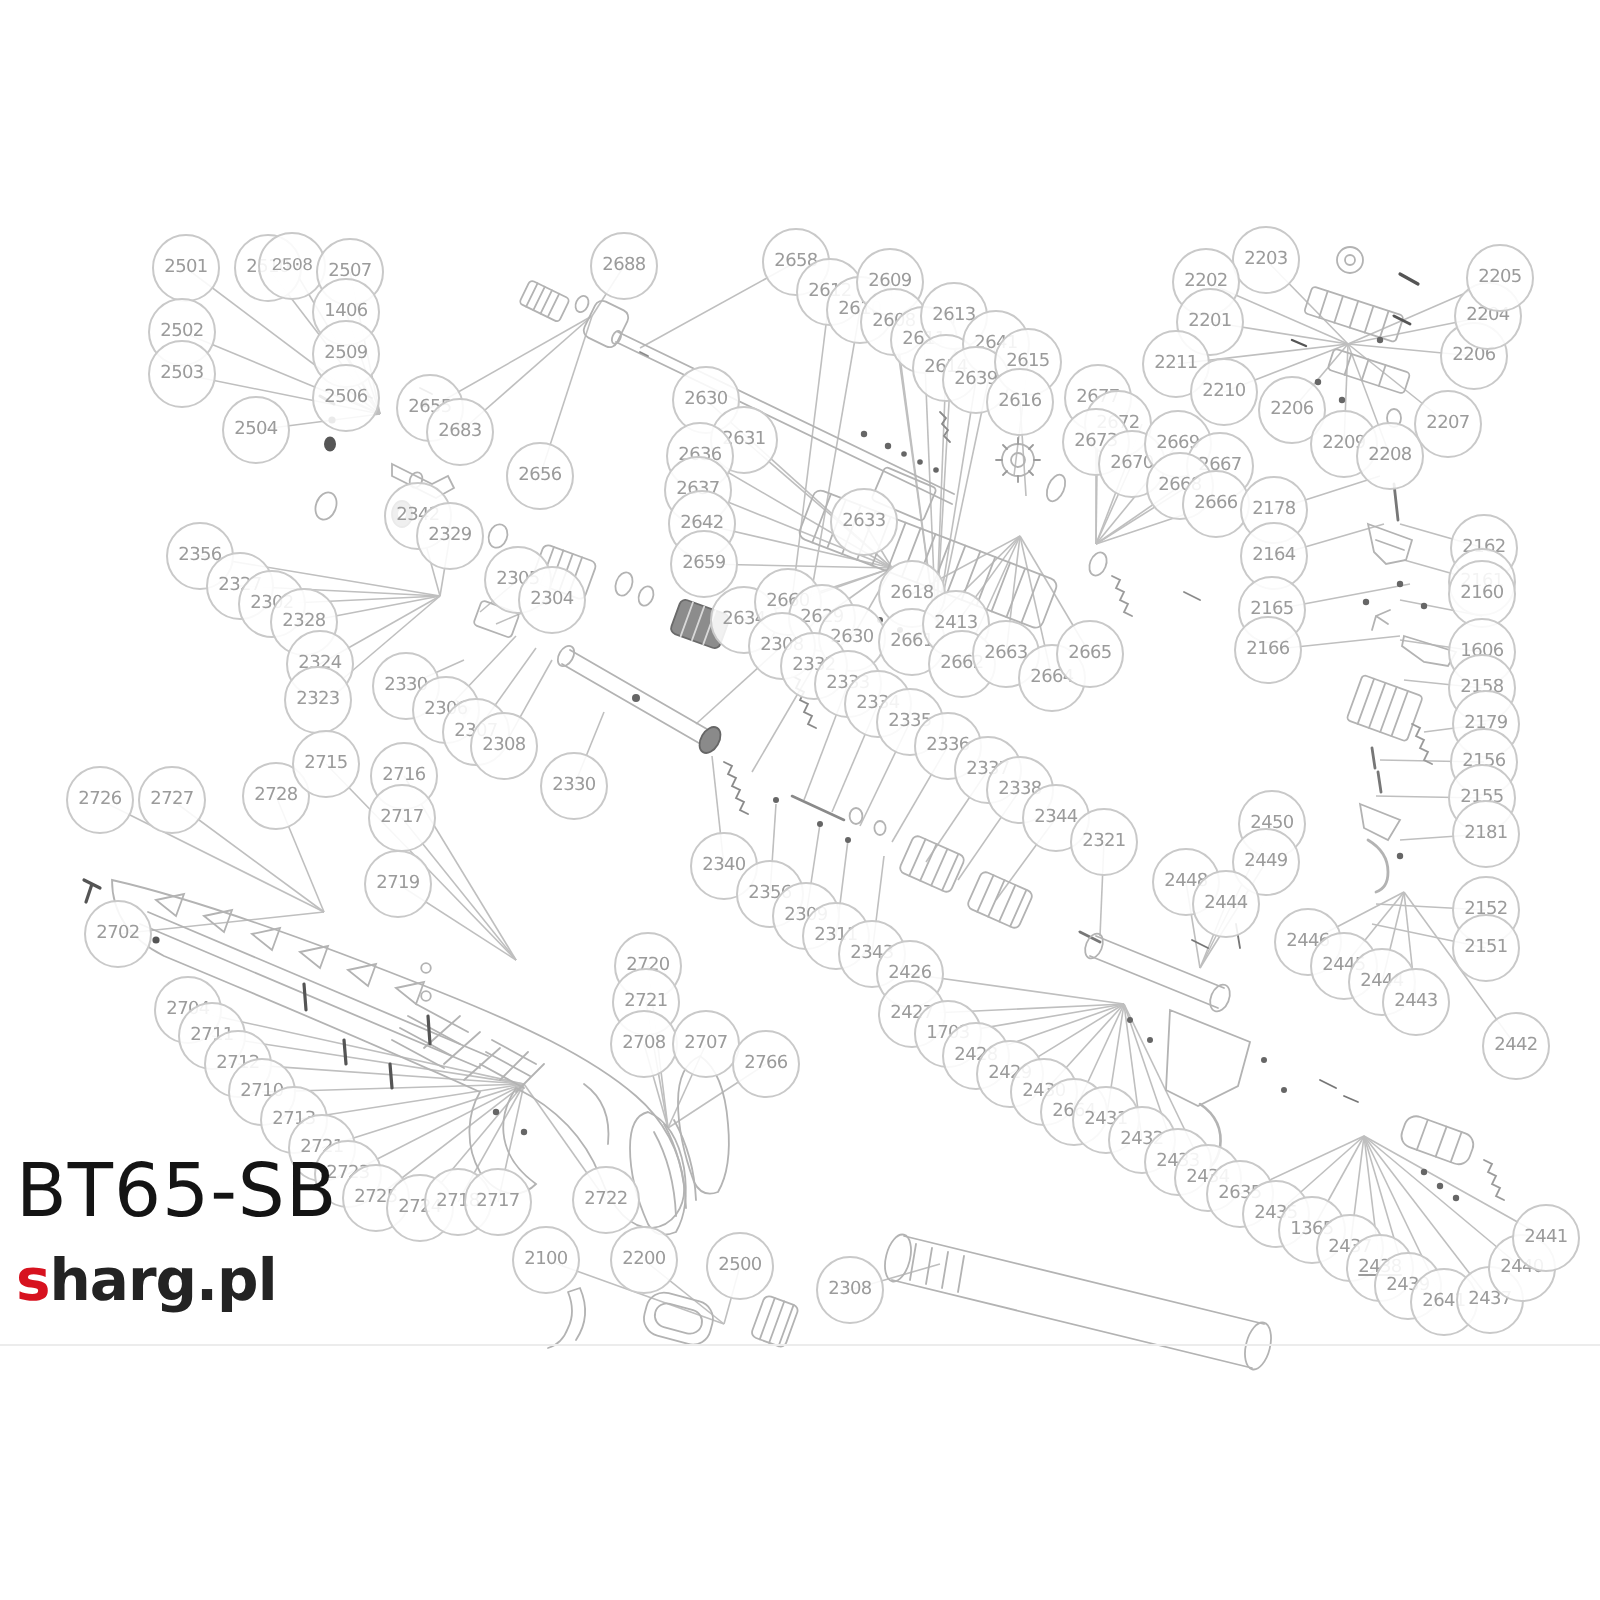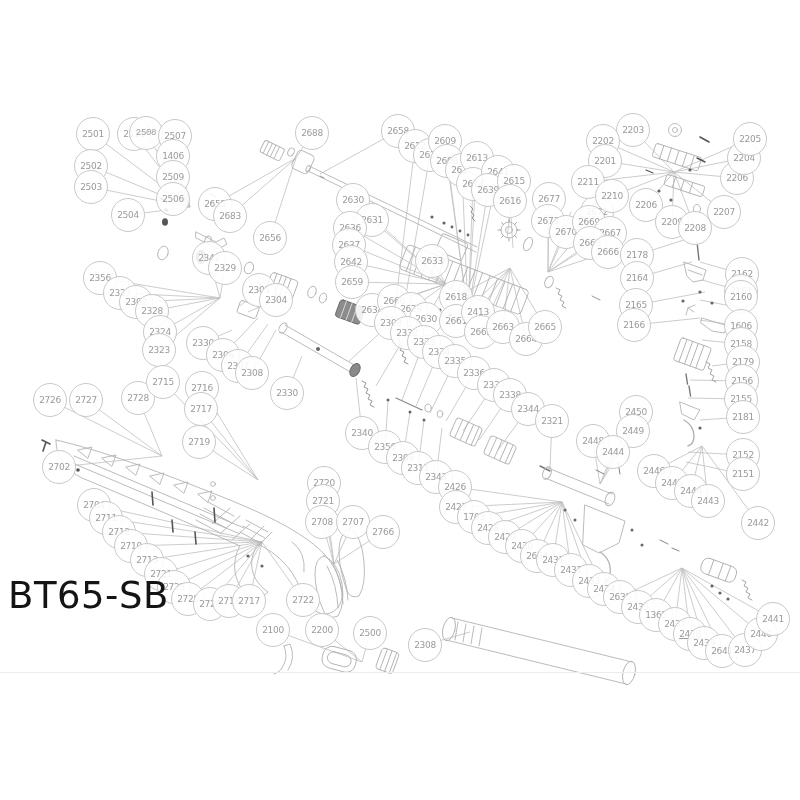"2672" div.callout { left: 580px -> 542px }
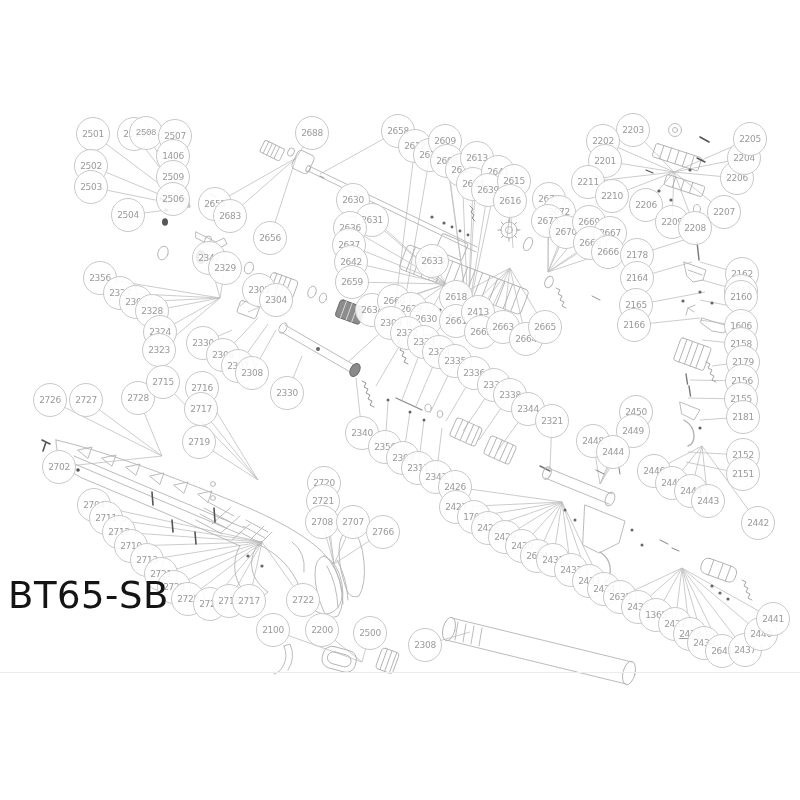"sharg.pl" div { html: none -> <div><span>s</span><span>harg.pl</span></div> }
